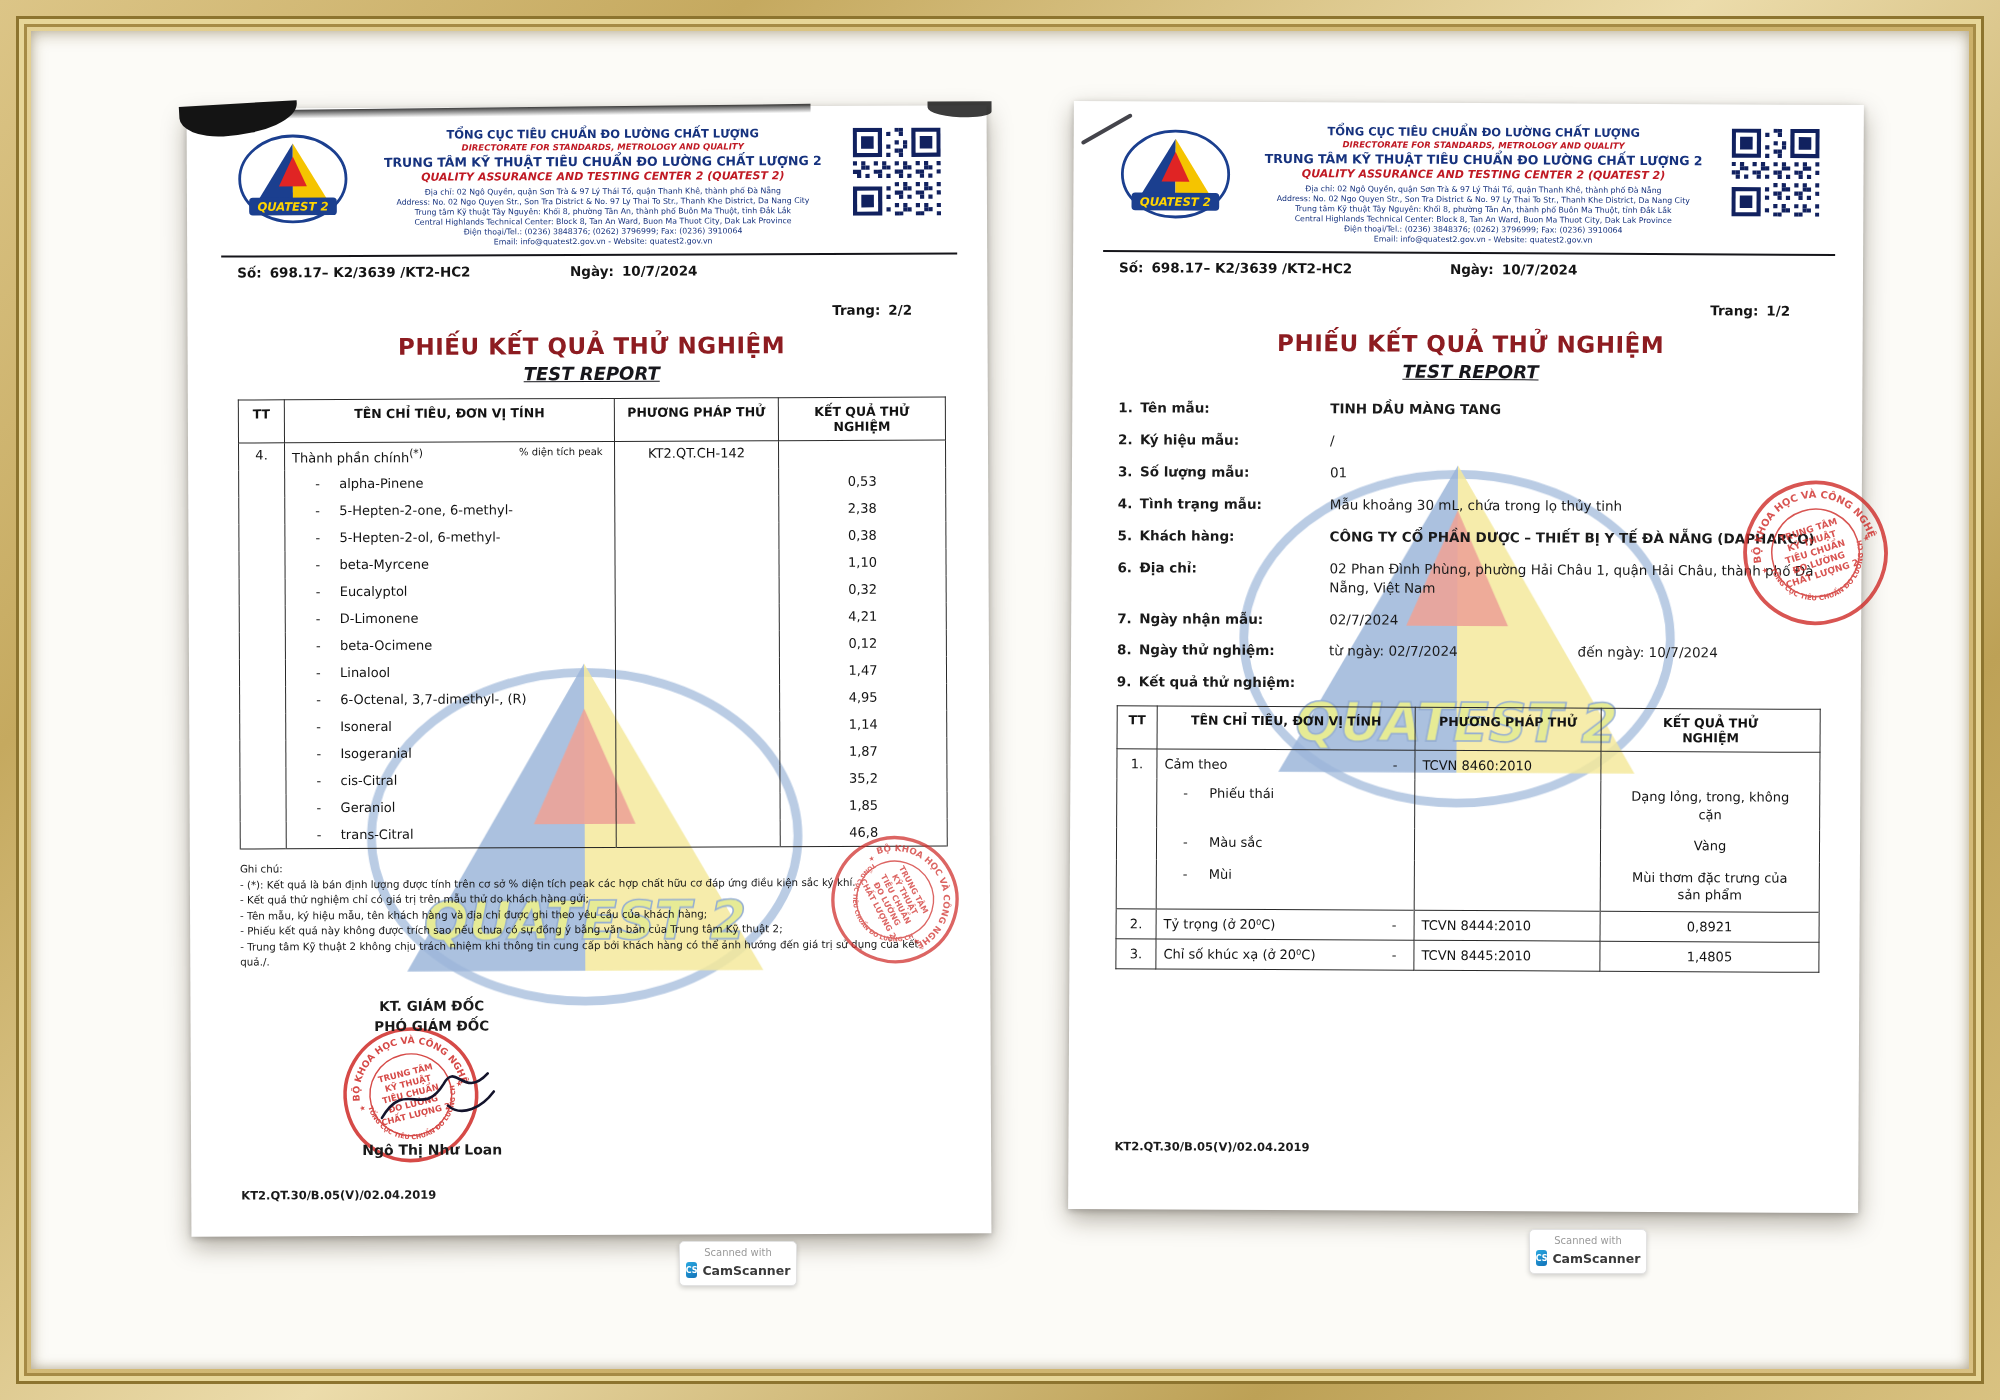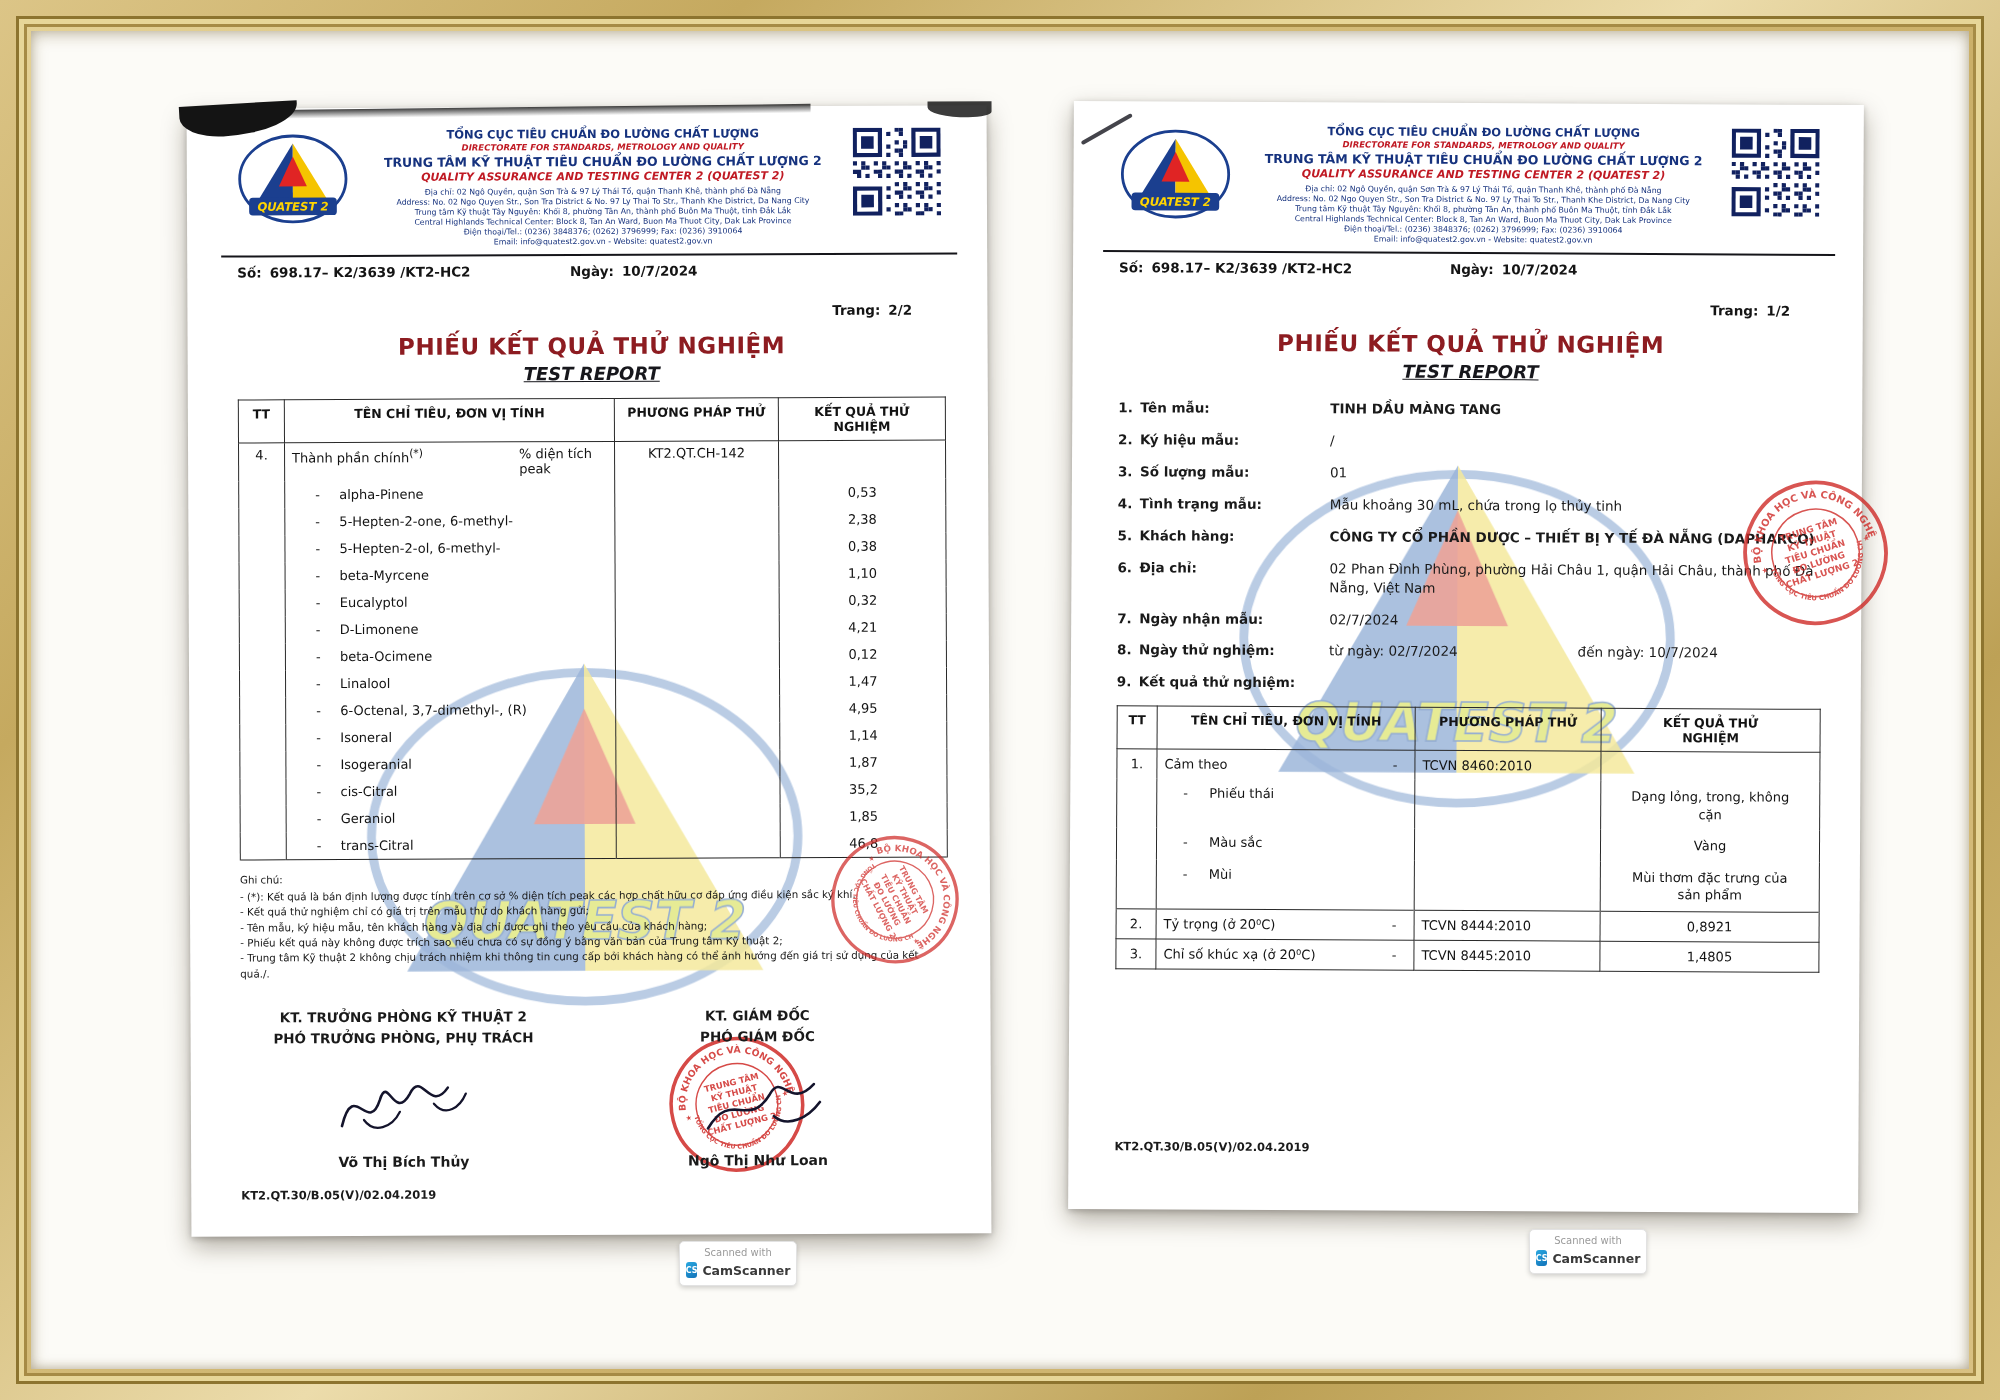"% diện tích peak" .r4name .unit { font-size: 13px -> 10px }
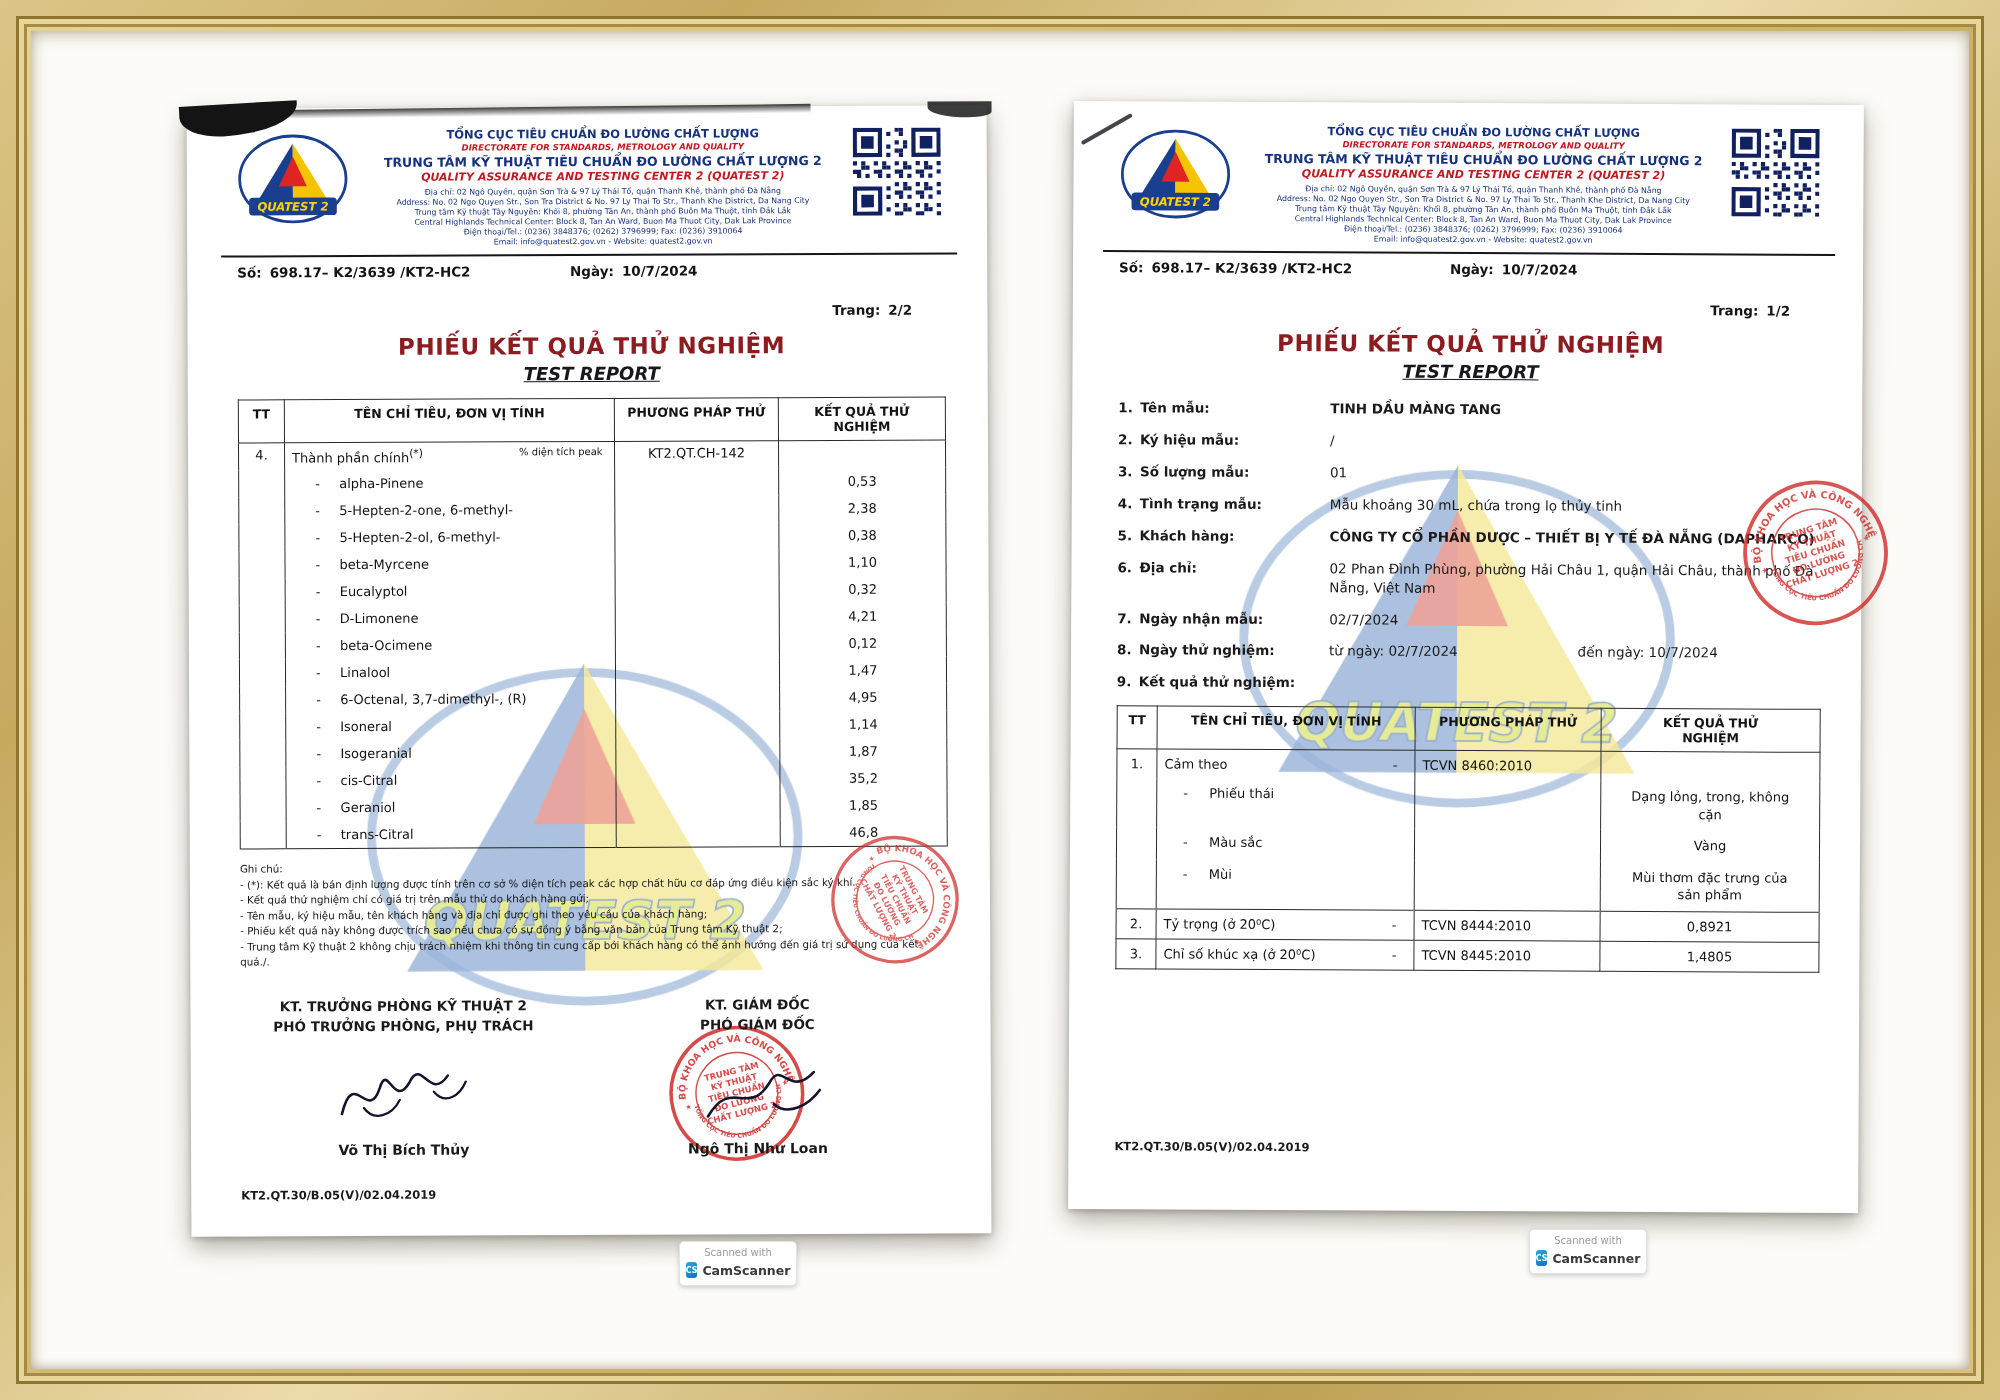"KT. TRƯỞNG PHÒNG KỸ THUẬT" div.sig-col { html: <div> <div>KT. TRƯỞNG PHÒNG KỸ THUẬT 2</div> <div>PHÓ TRƯỞNG PHÒNG, PHỤ TRÁCH</div> <svg> <path></path> <path></path> </svg> <div>Võ Thị Bích Thủy</div> </div> -> none }
